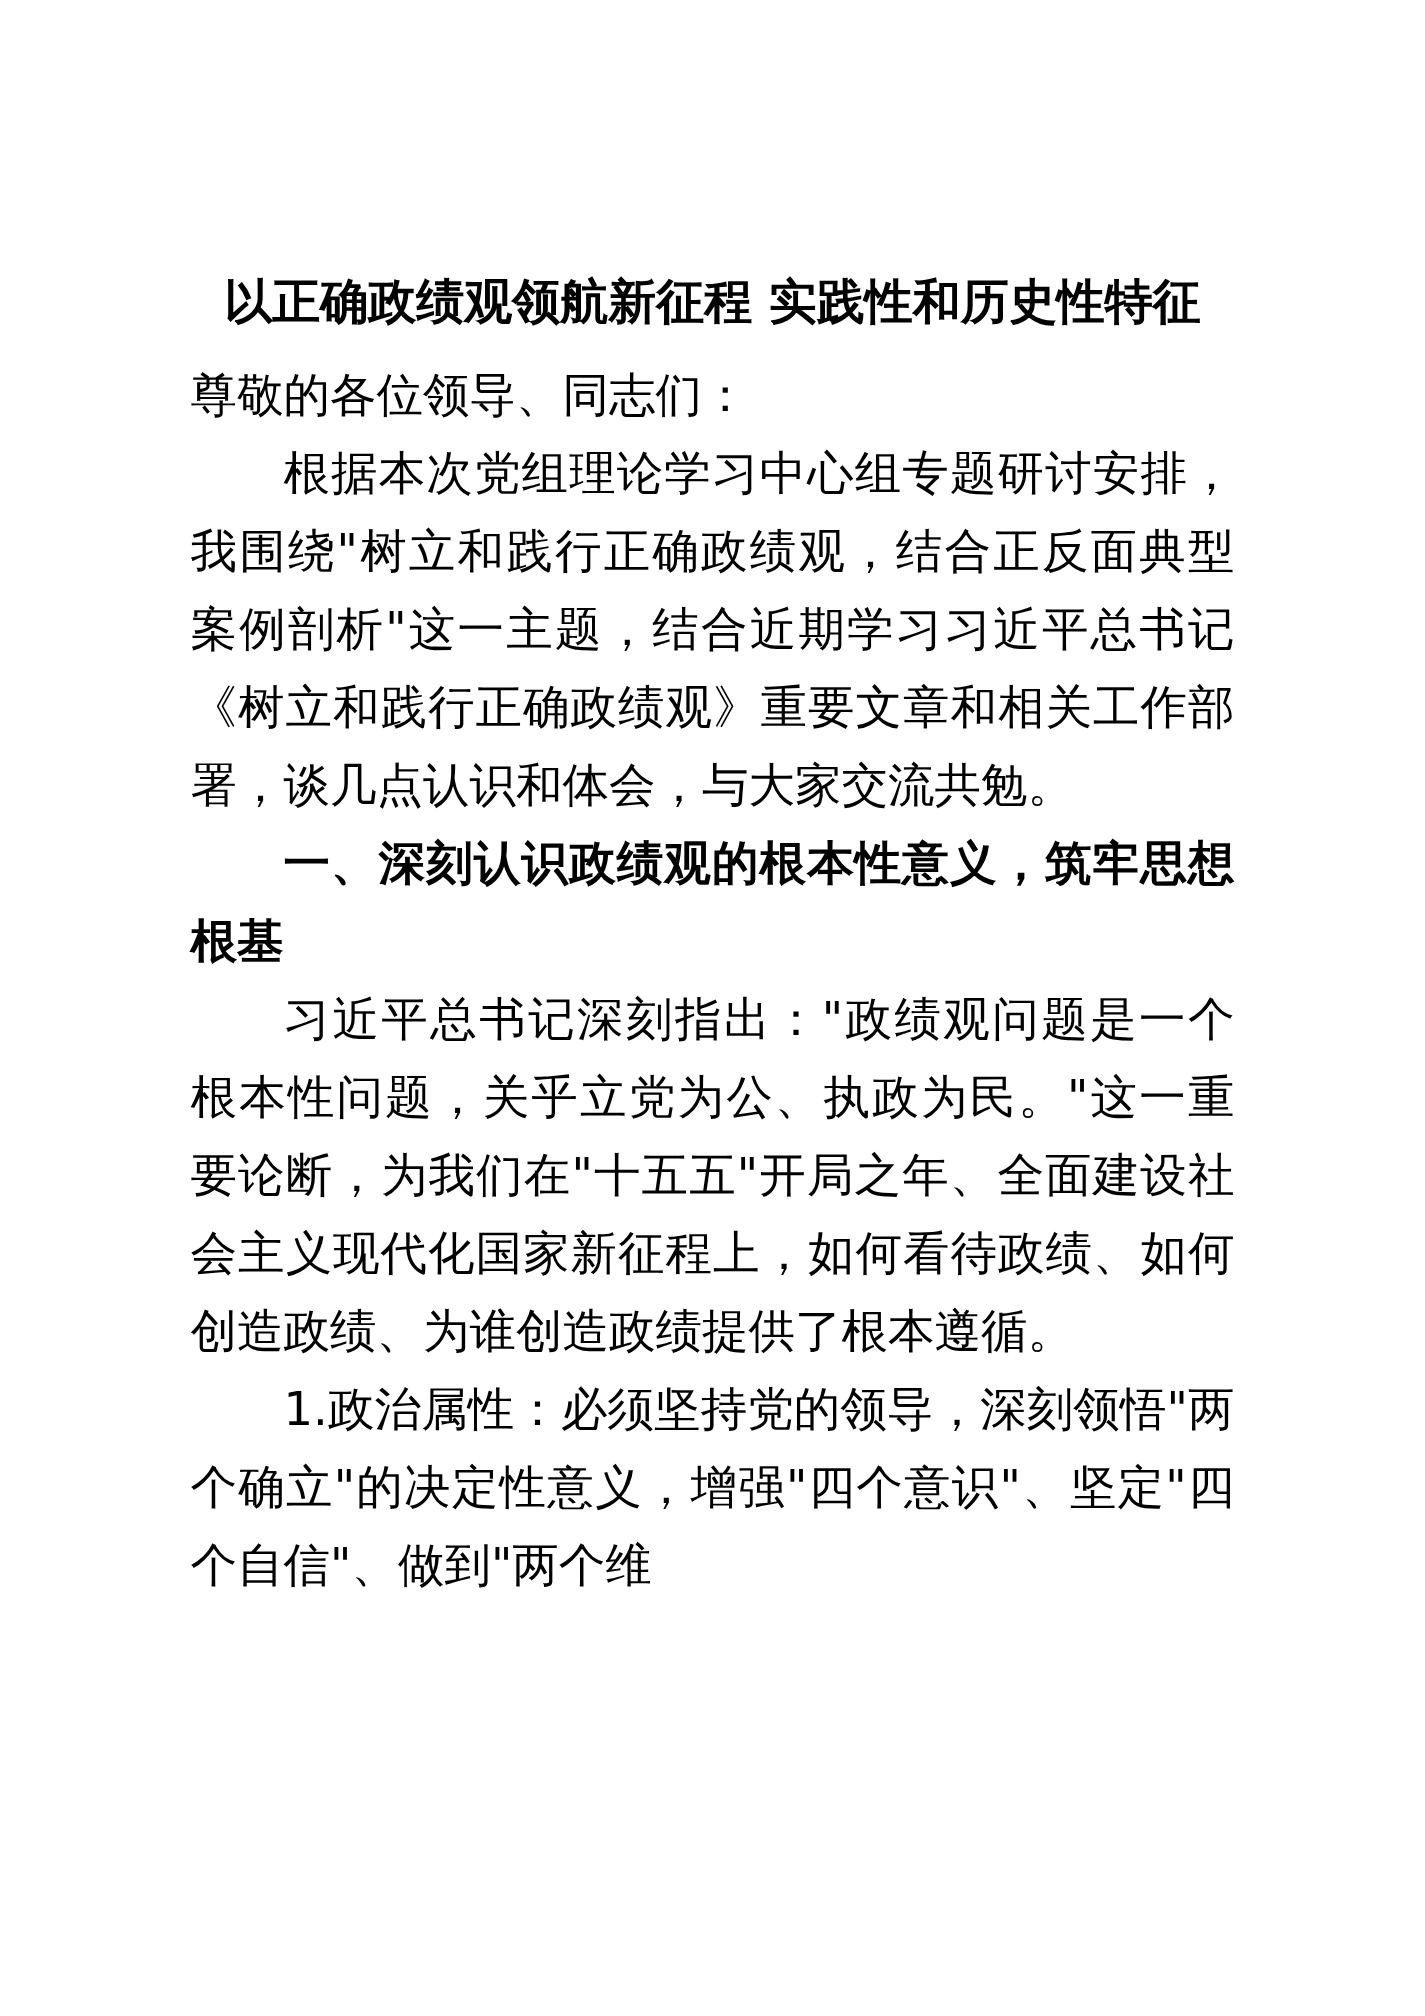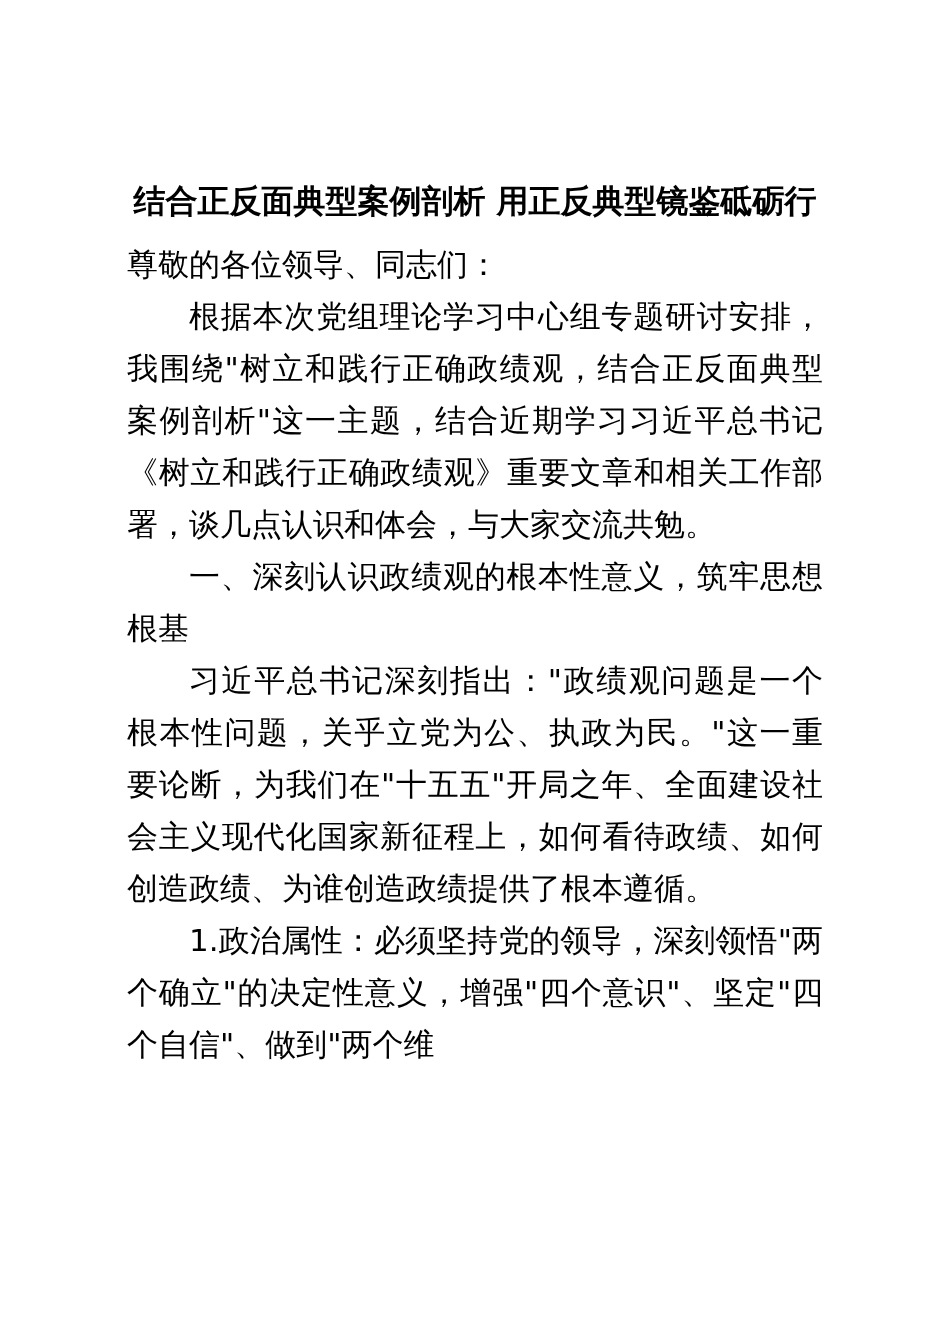"结合正反面典型案例剖析 用正反典型镜鉴砥砺行" h1.doc-title { text: 结合正反面典型案例剖析 用正反典型镜鉴砥砺行 -> 以正确政绩观领航新征程 实践性和历史性特征 }
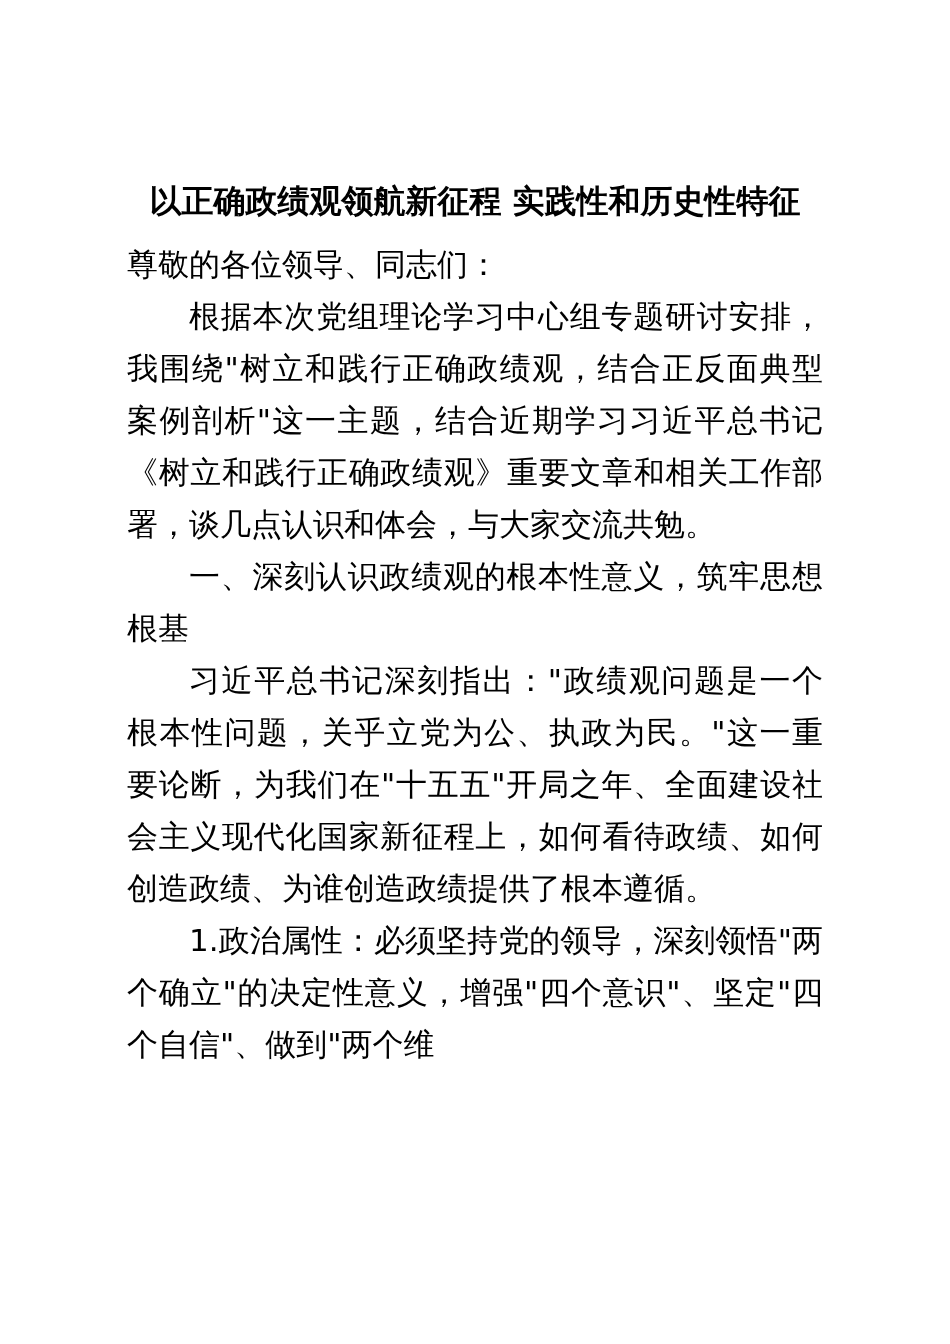"一、深刻认识政绩观的根本性意义，筑牢思想根基" .doc-body p.heading { font-weight: 400 -> 700 }
